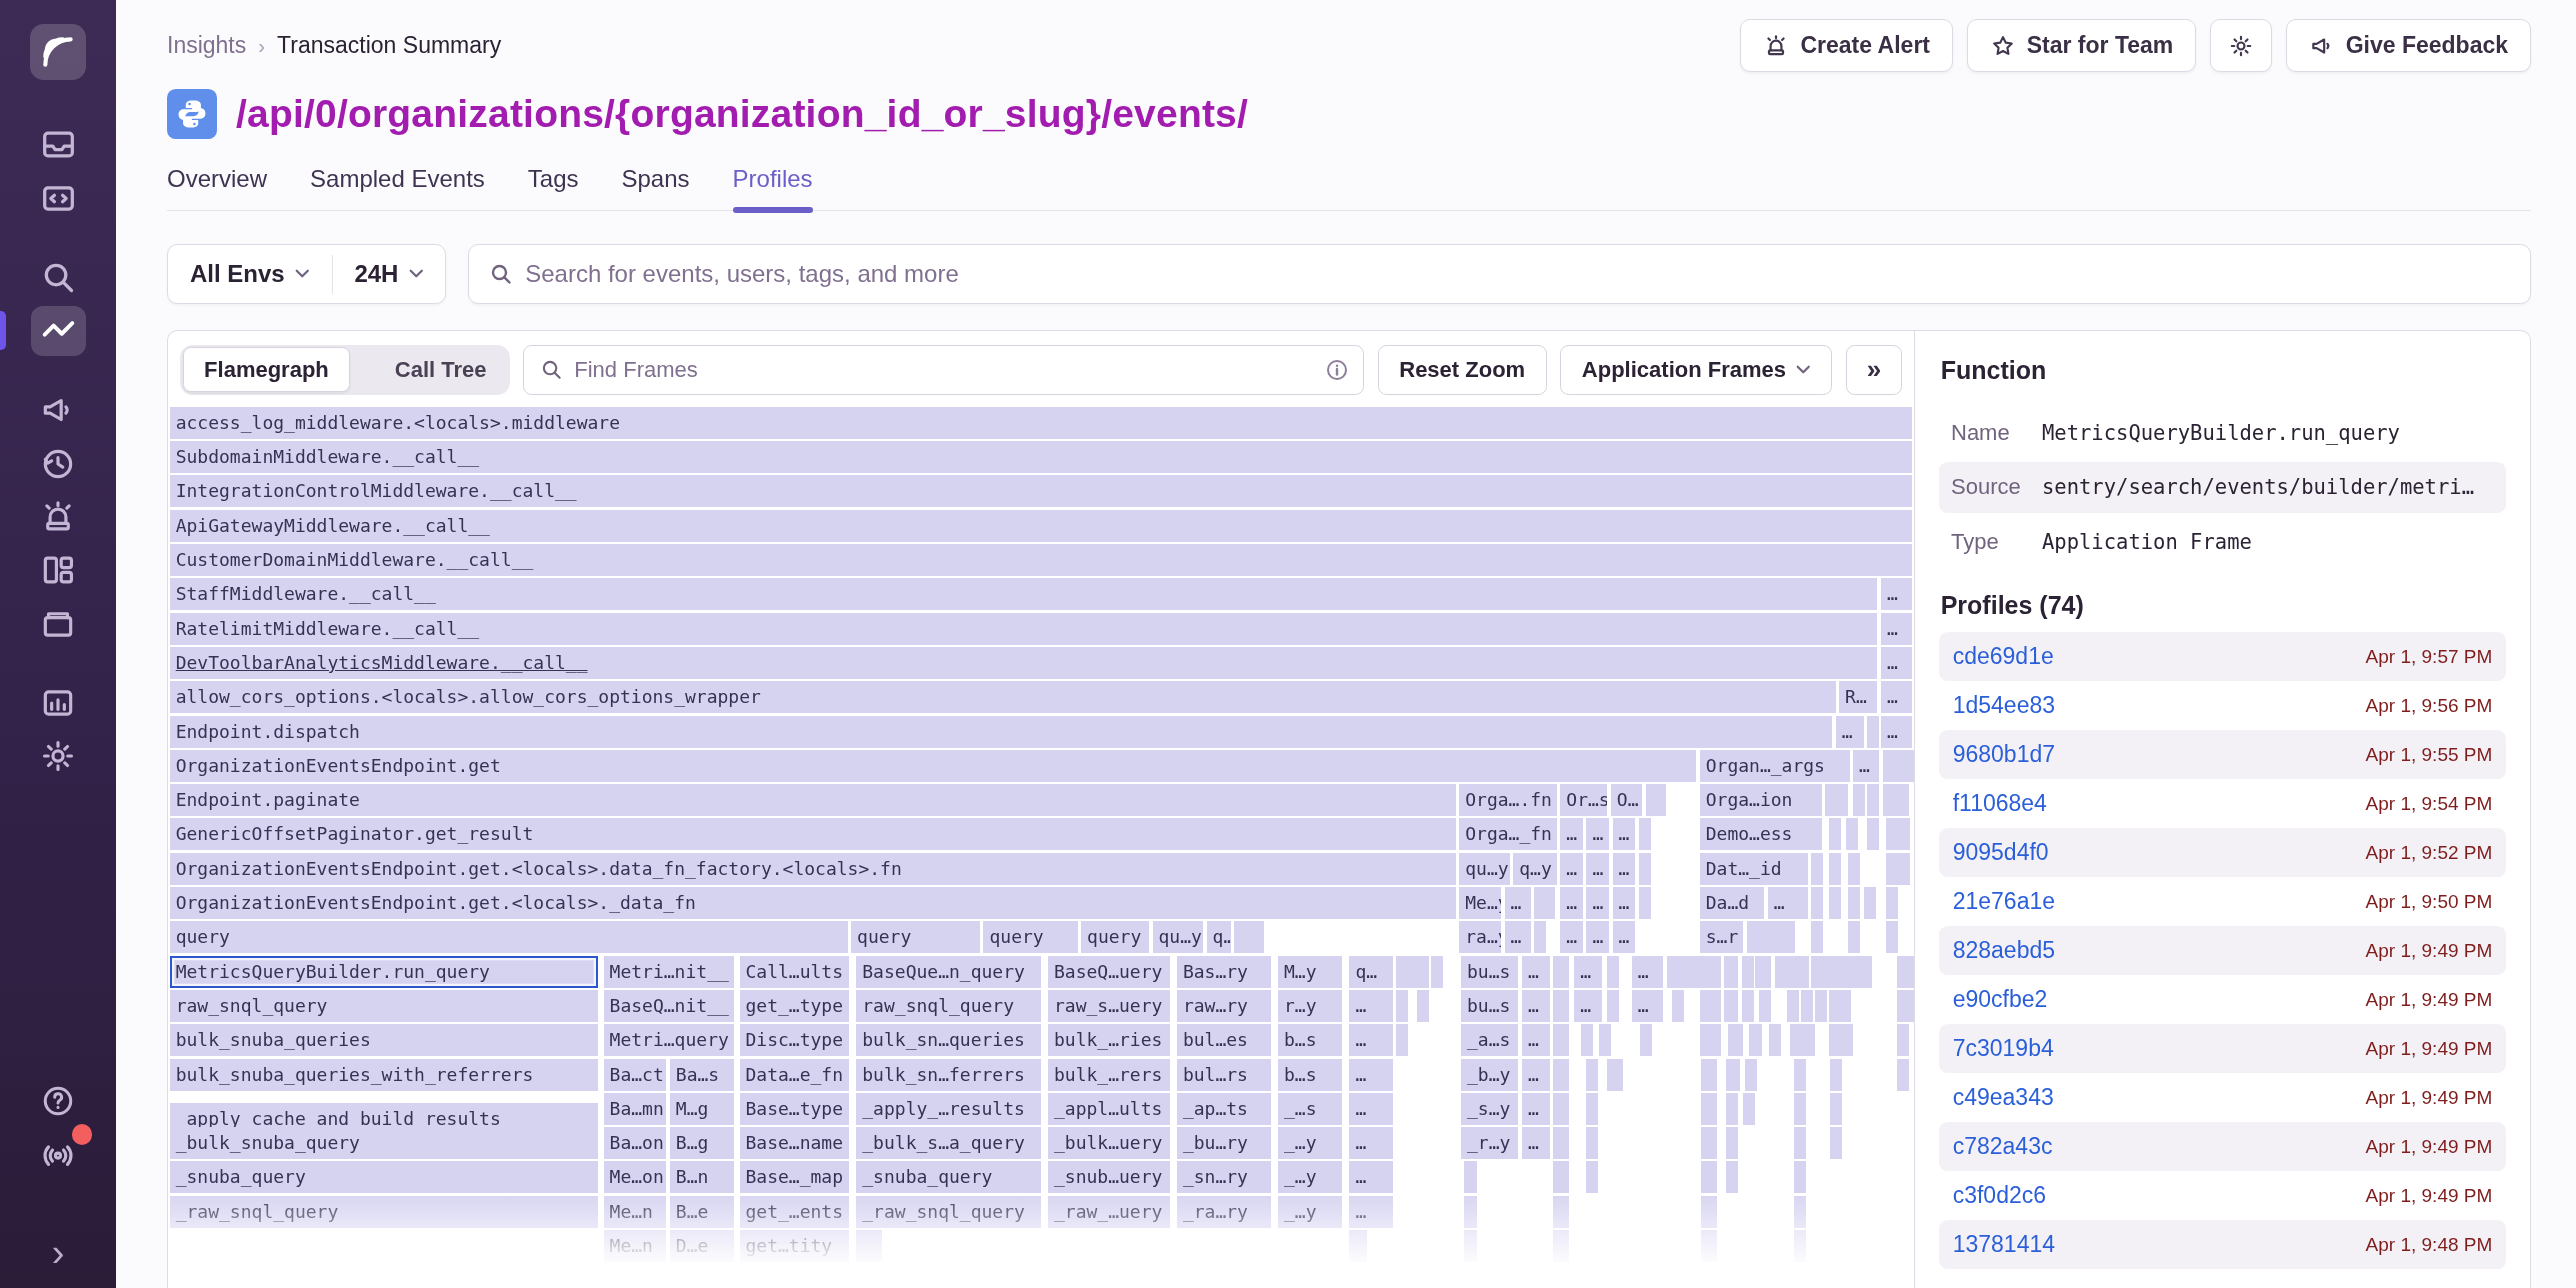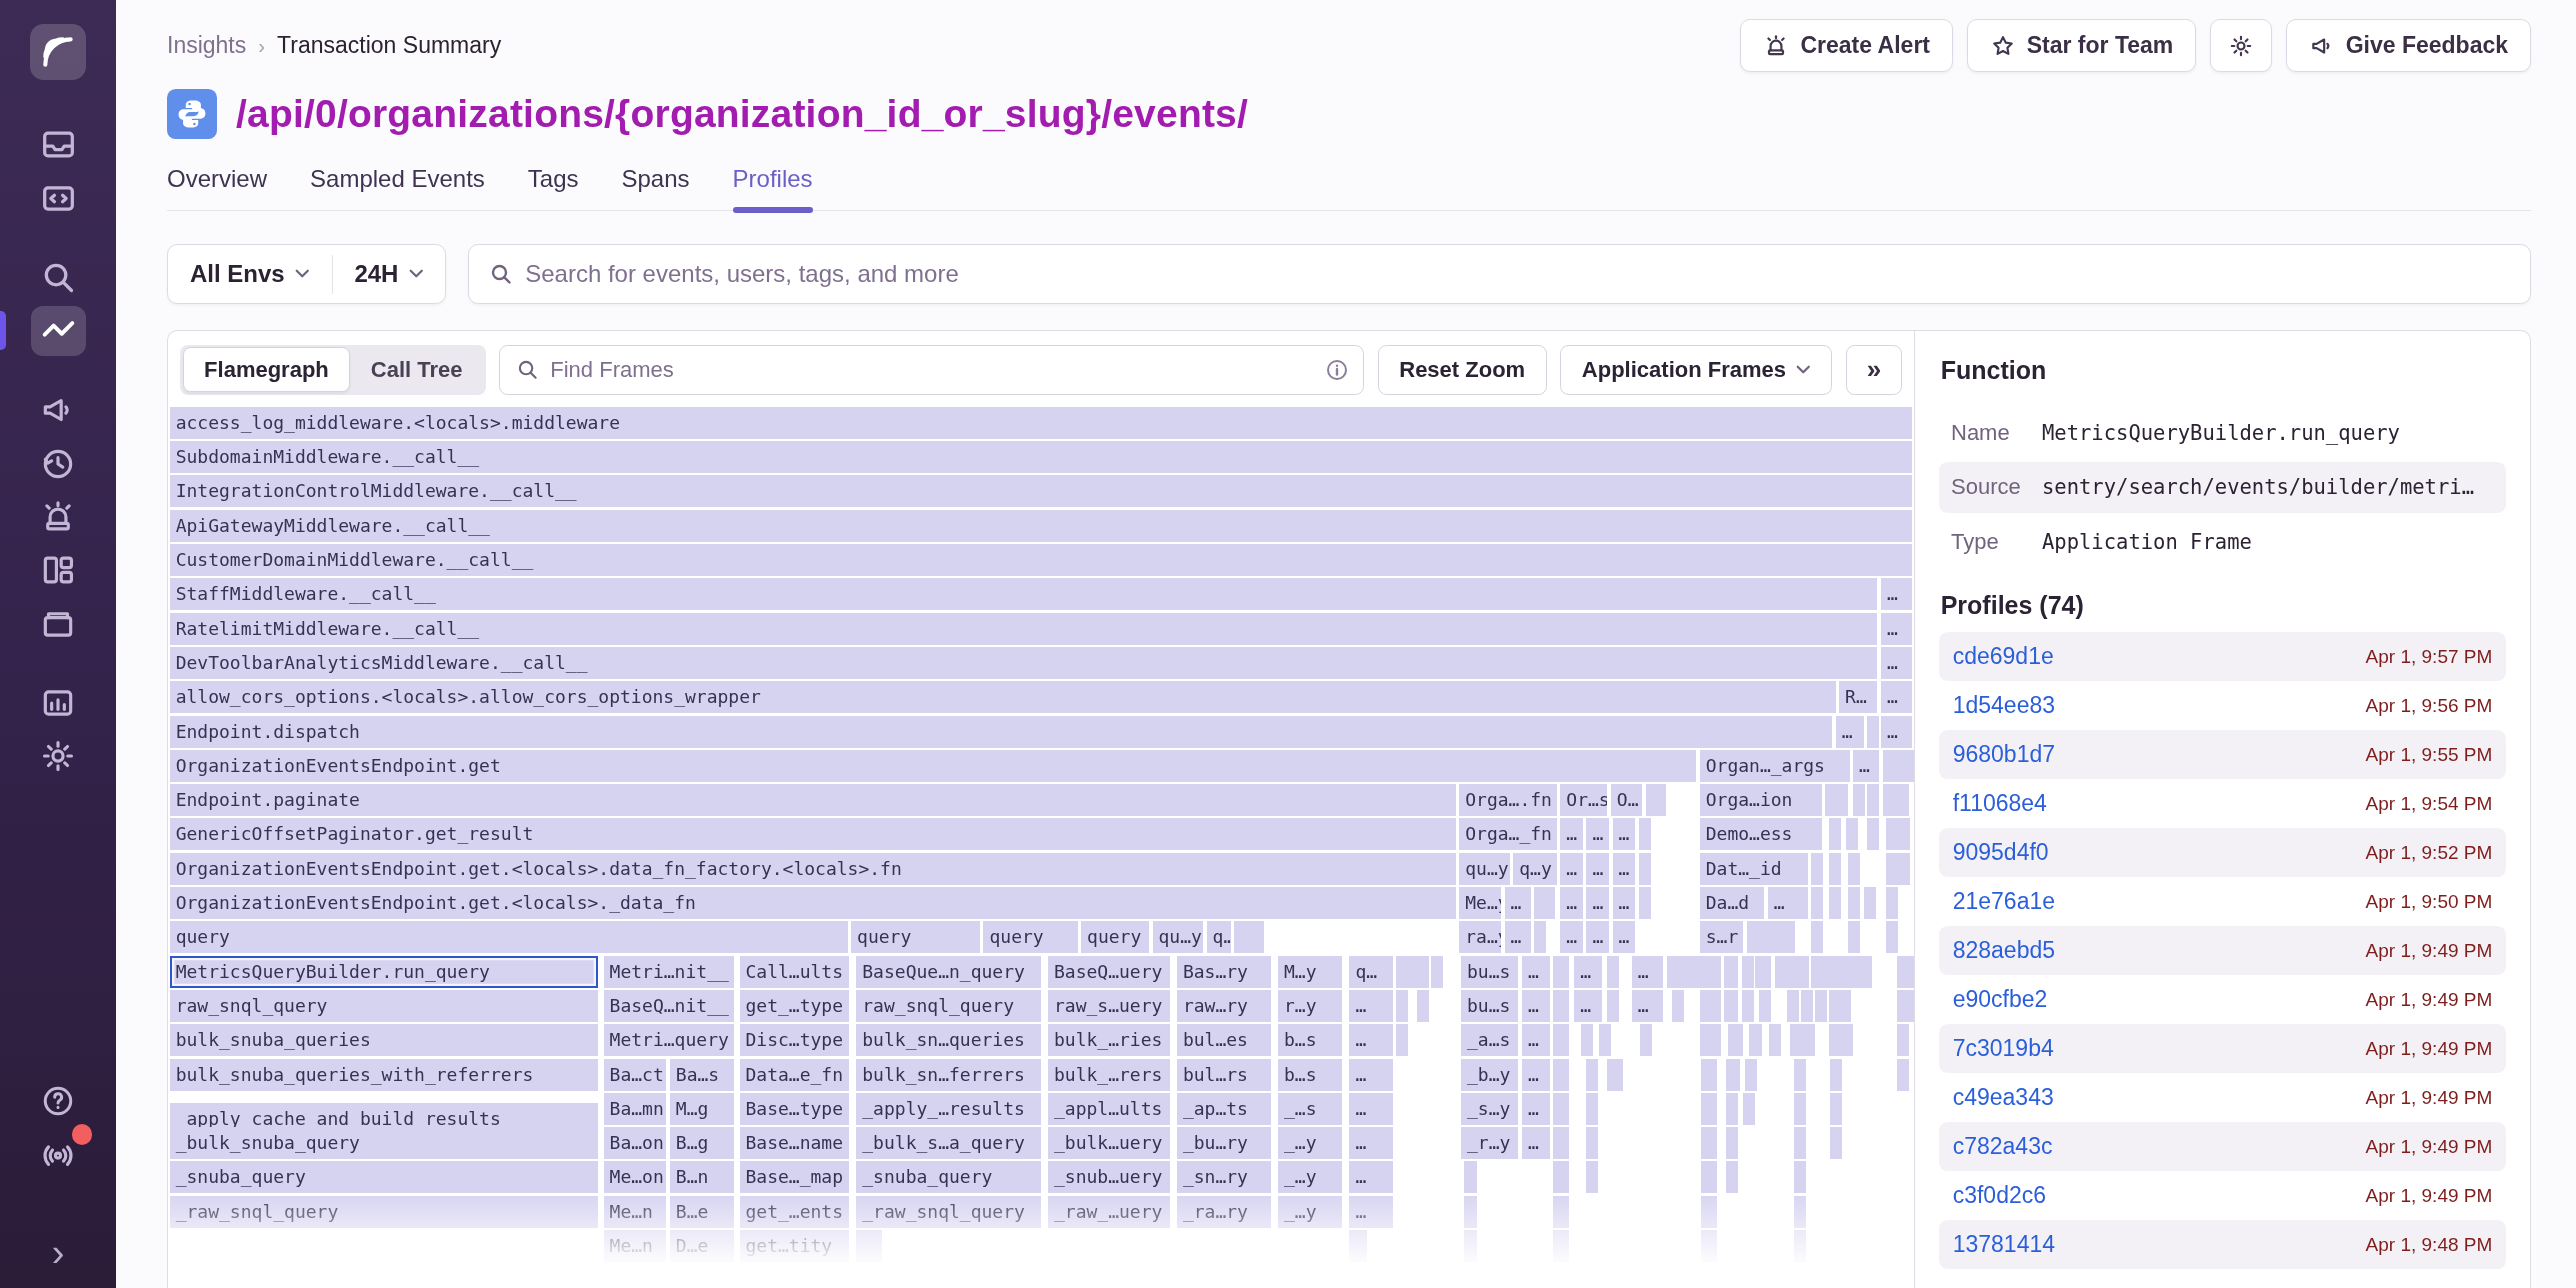"Flamegraph" .view-seg { border-radius: 8px -> 13px; gap: none -> 24px }
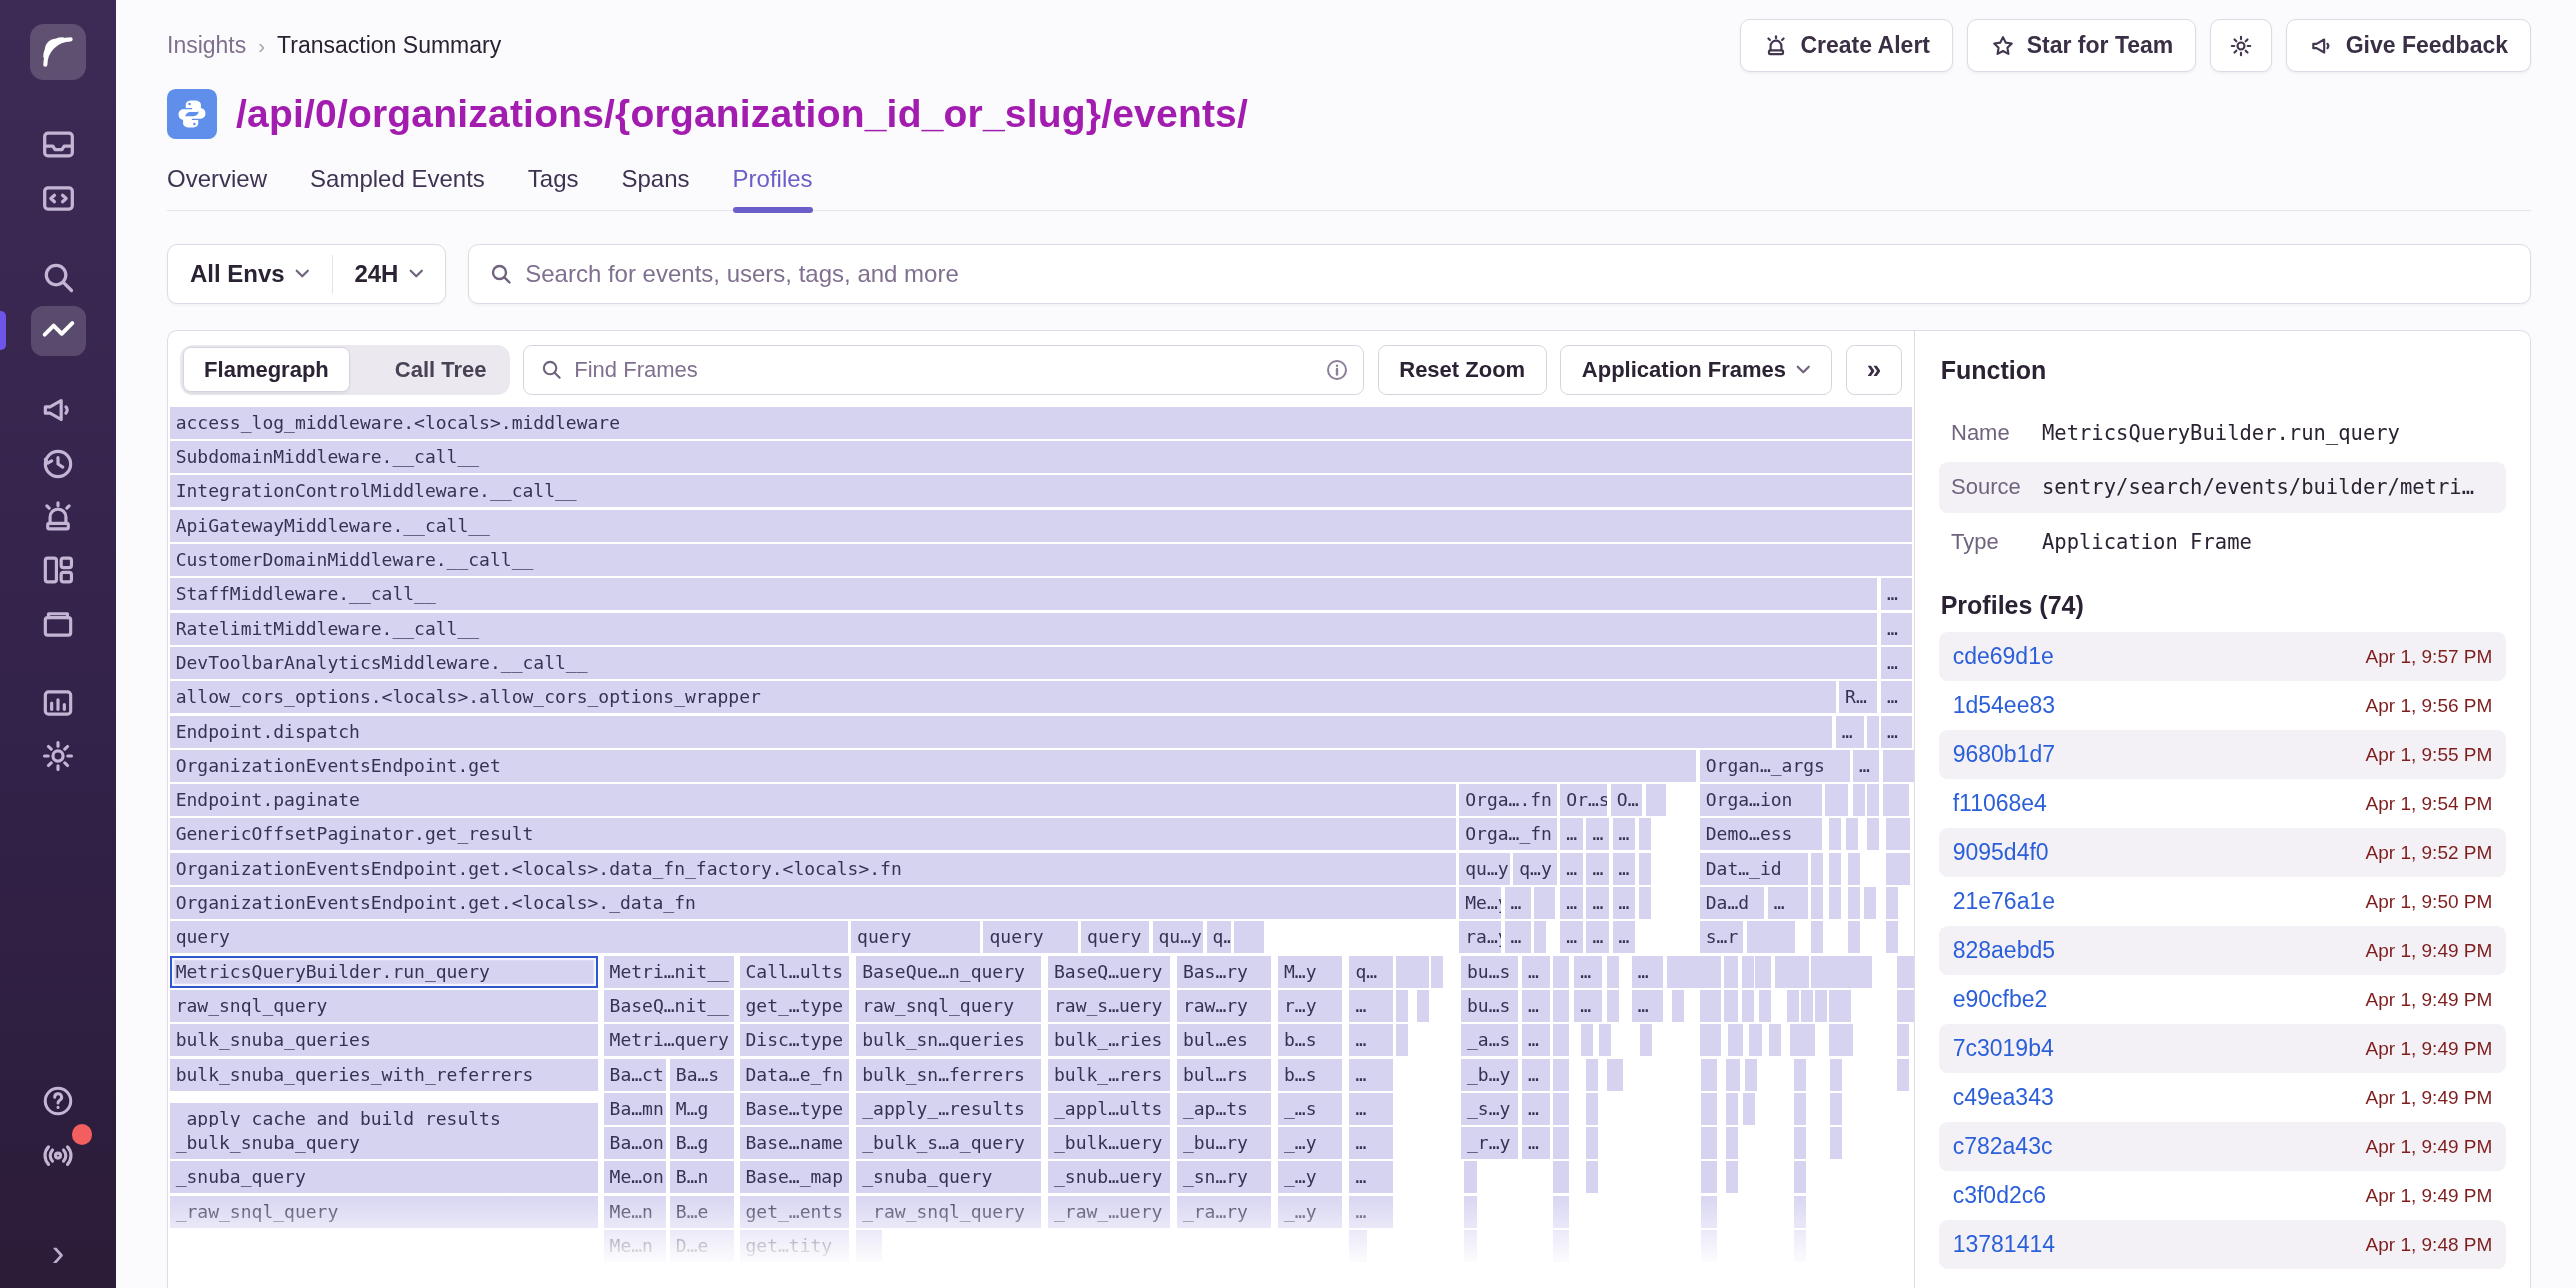"DevToolbarAnalyticsMiddleware.__call__" div.fseg { text-decoration: none -> underline }
